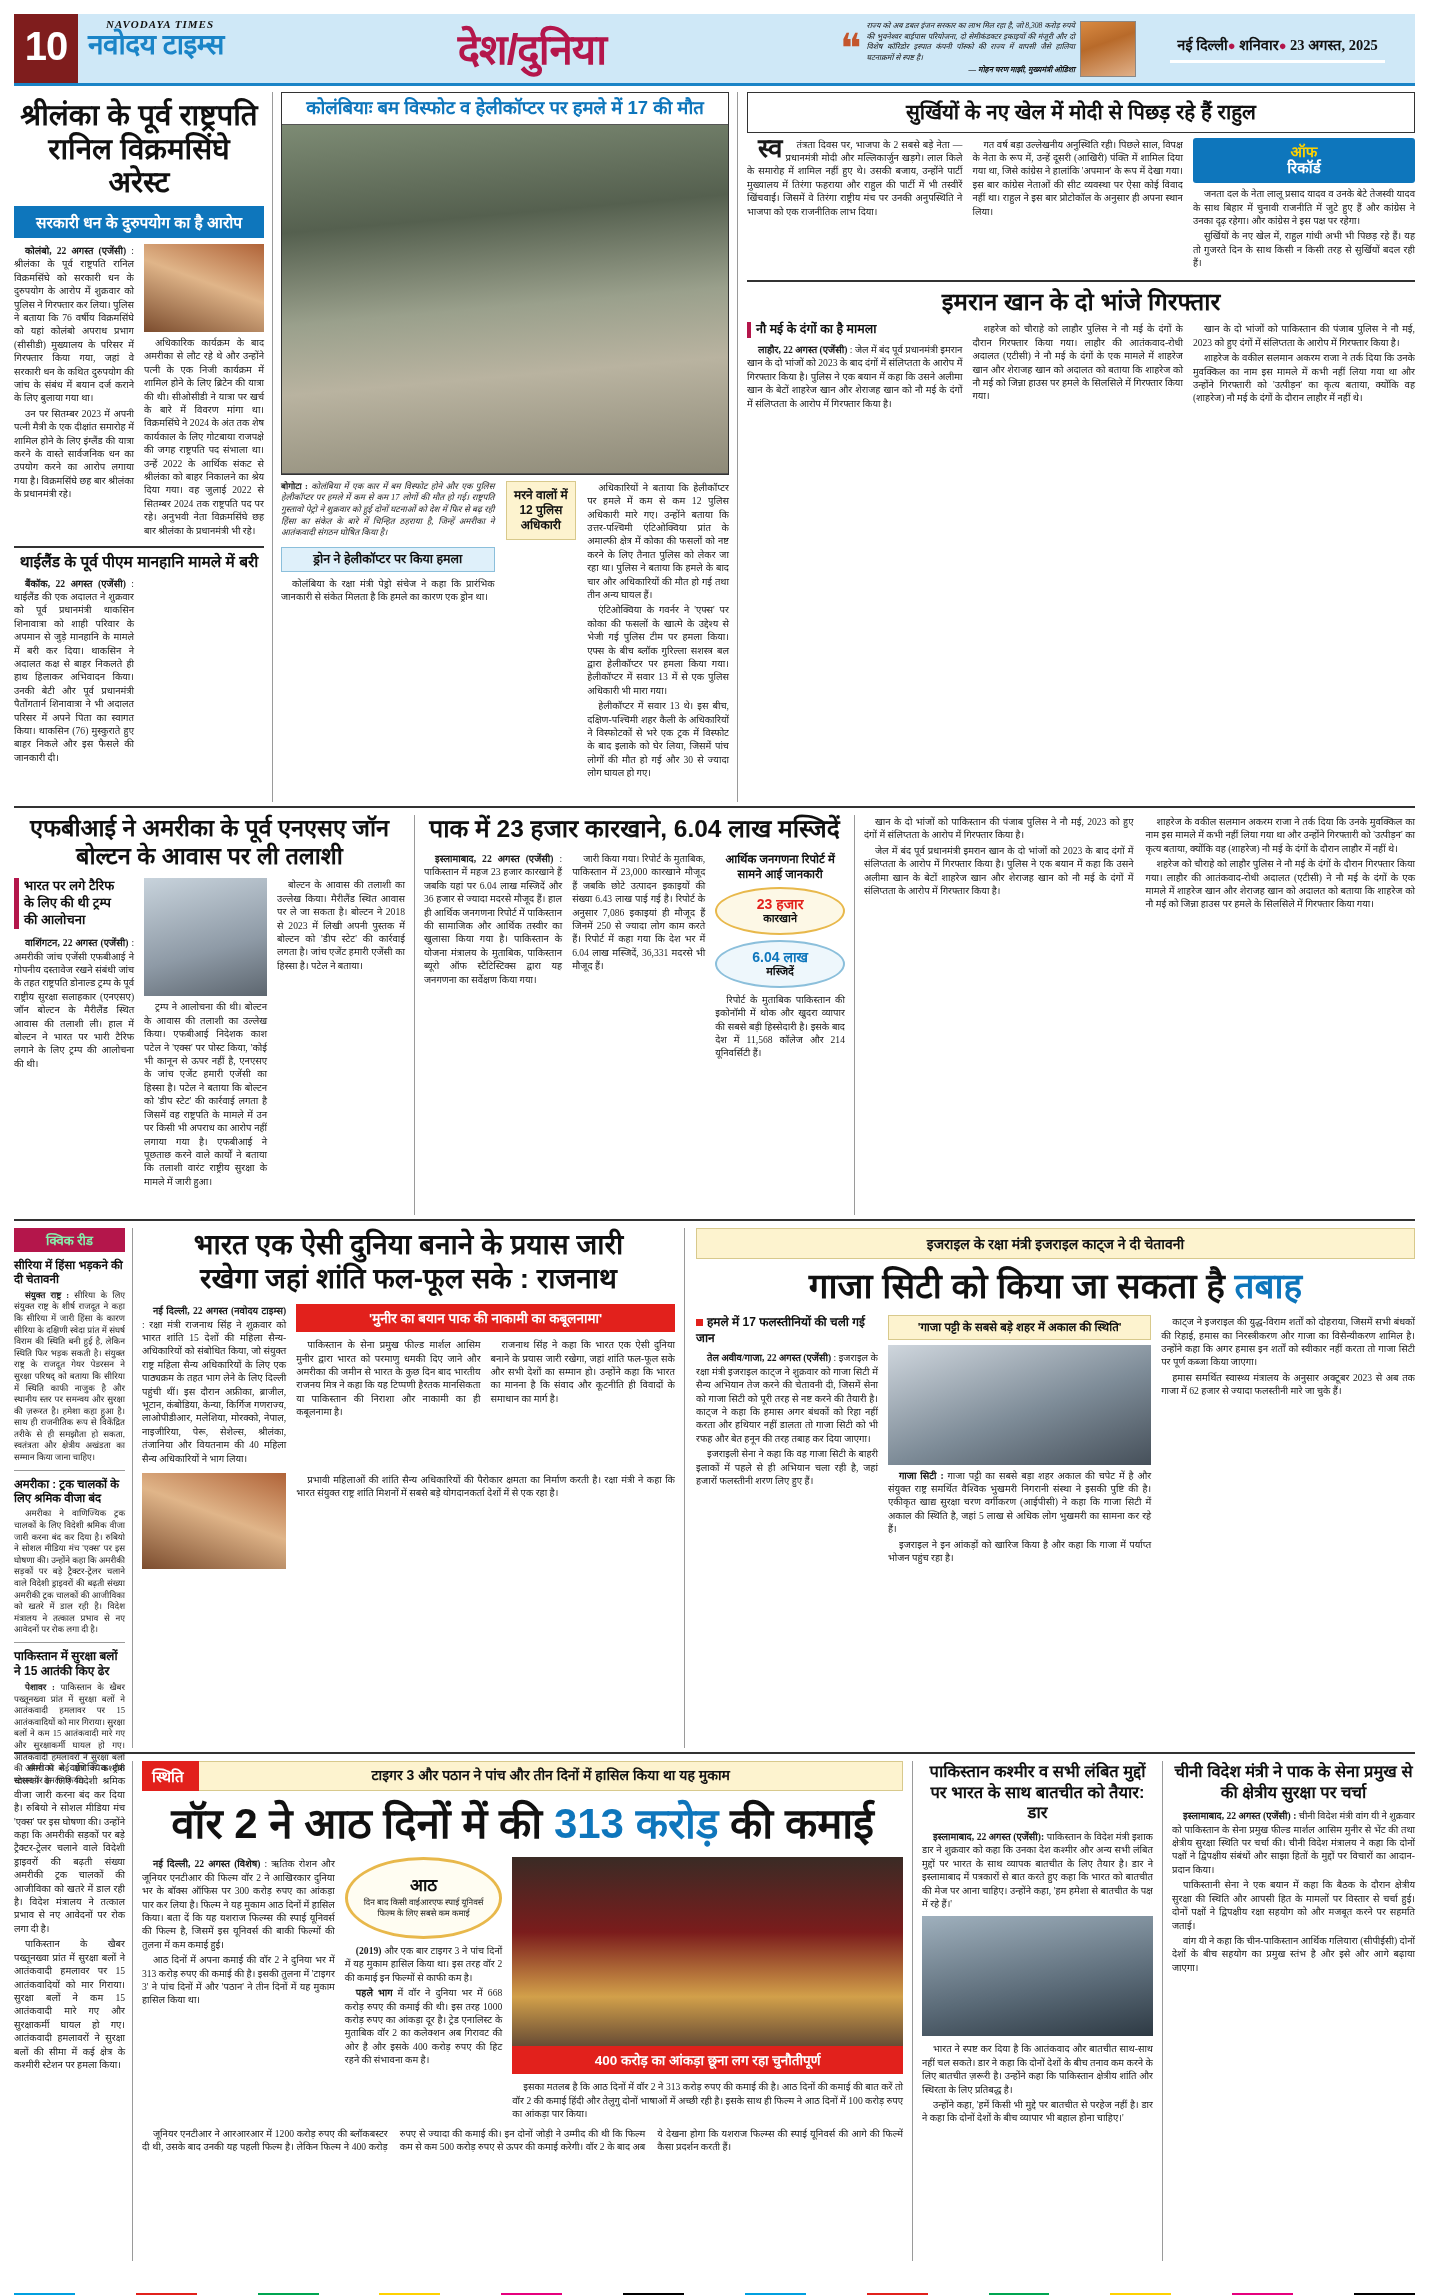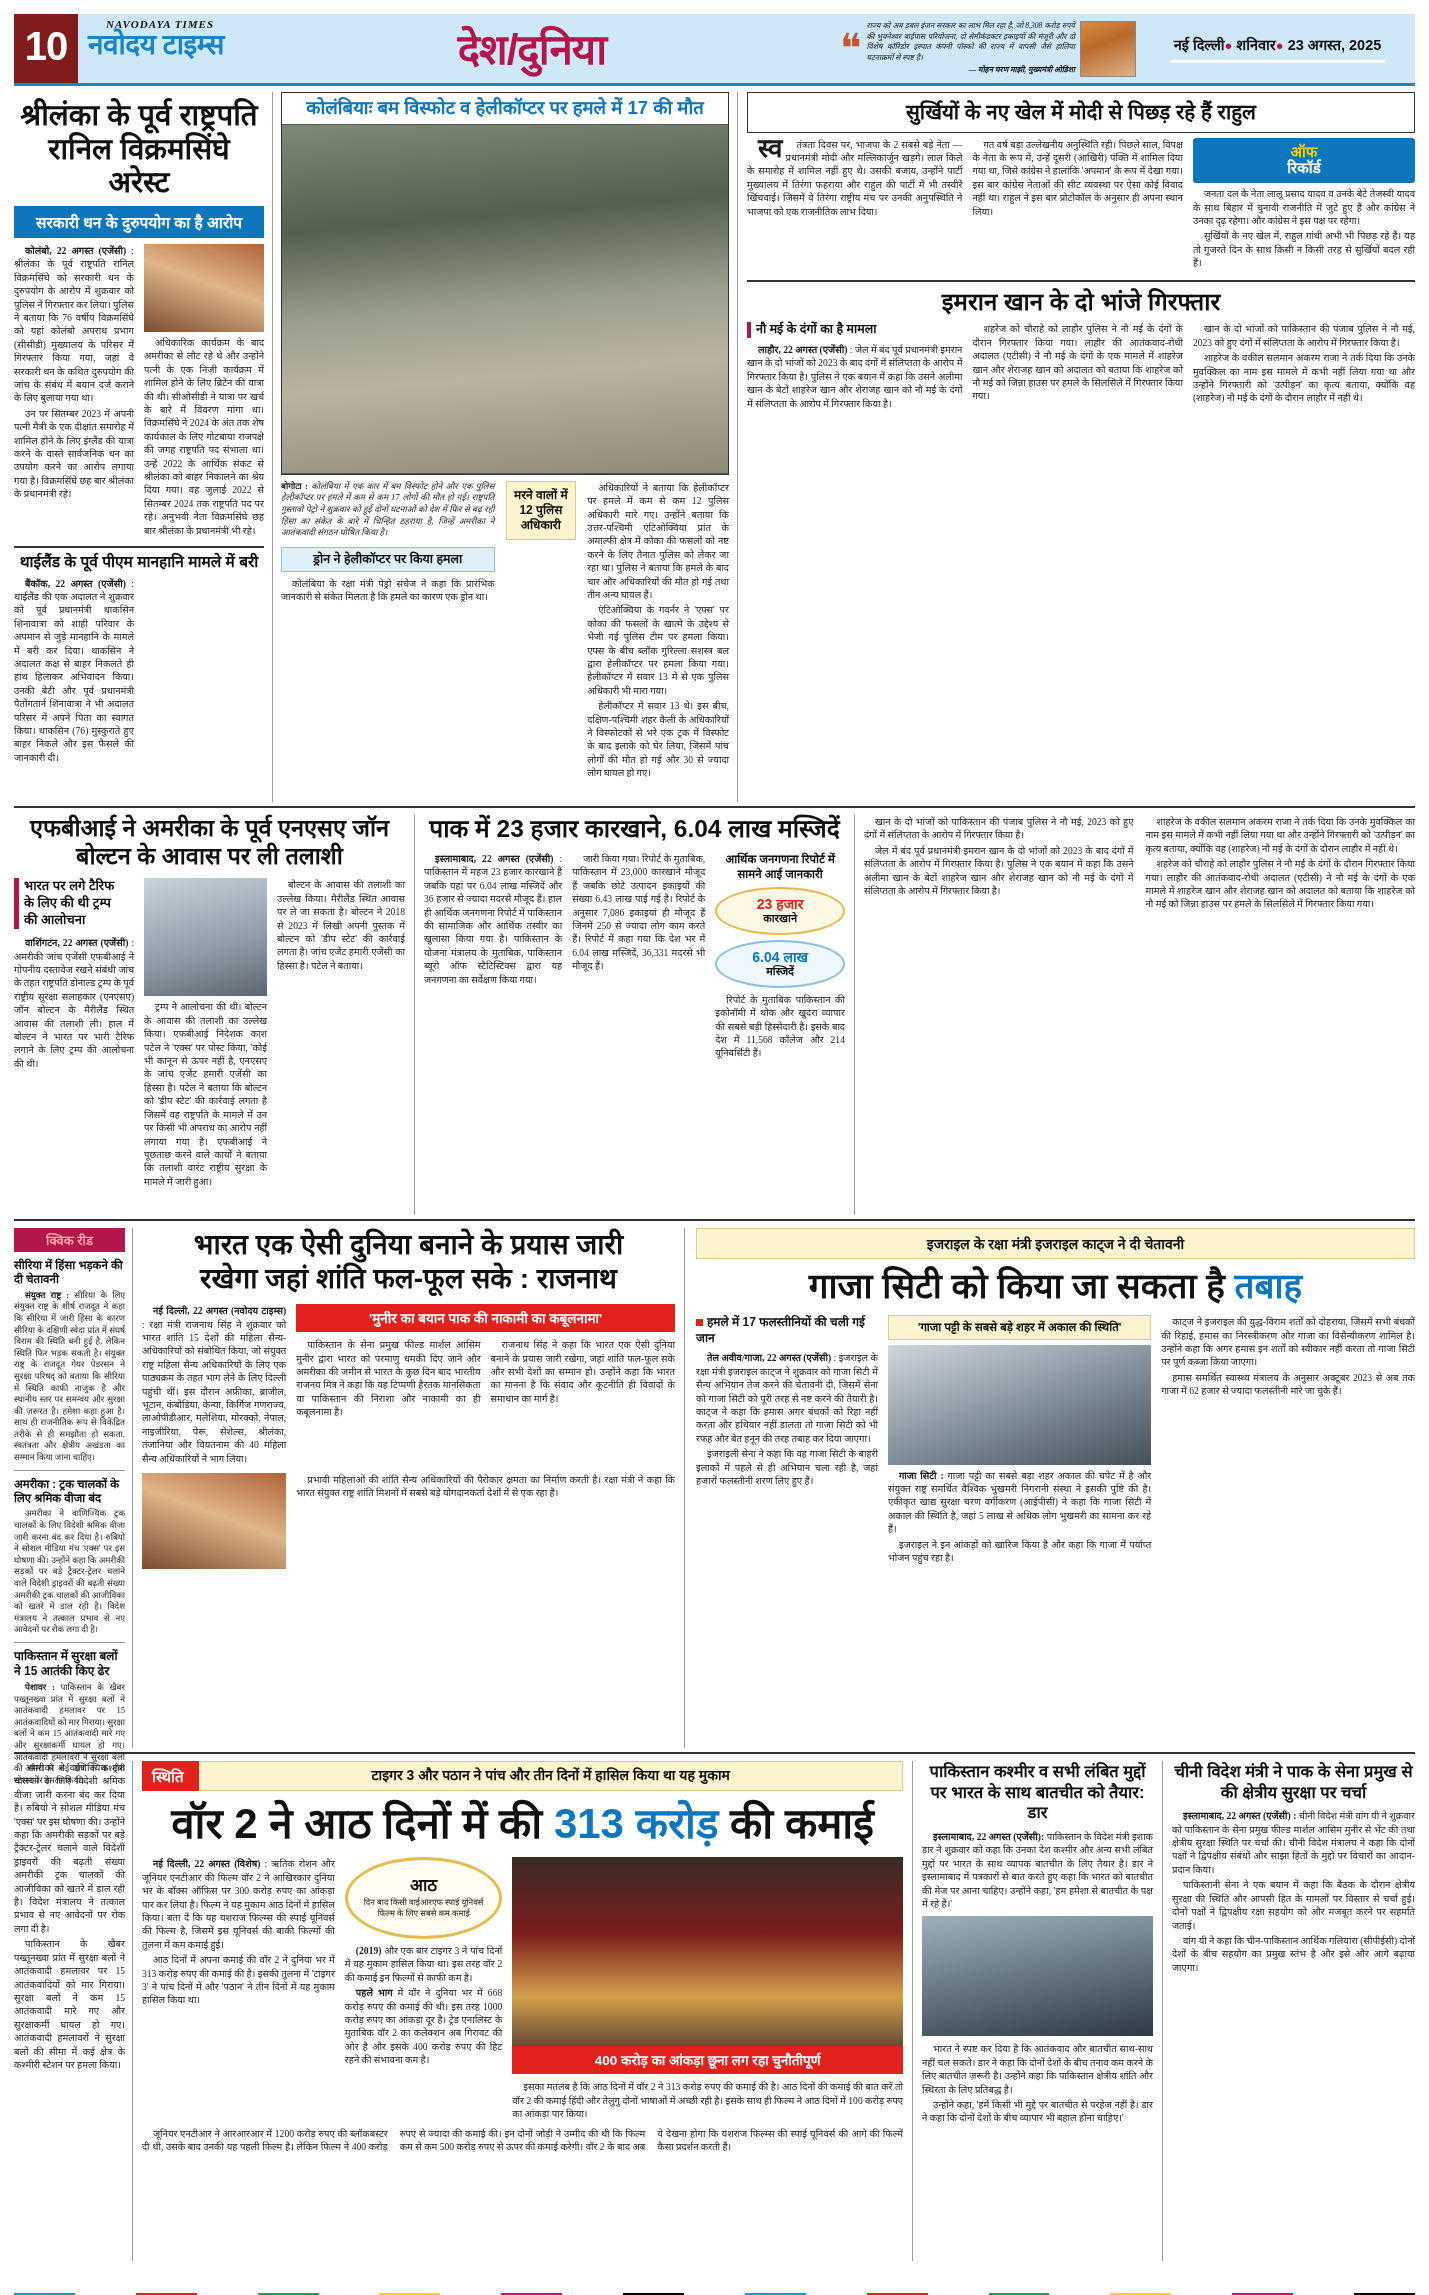"नई दिल्ली● शनिवार● 23 अगस्त," .dateline .d { font-family: Liberation Sans, sans-serif -> Liberation Serif, serif }
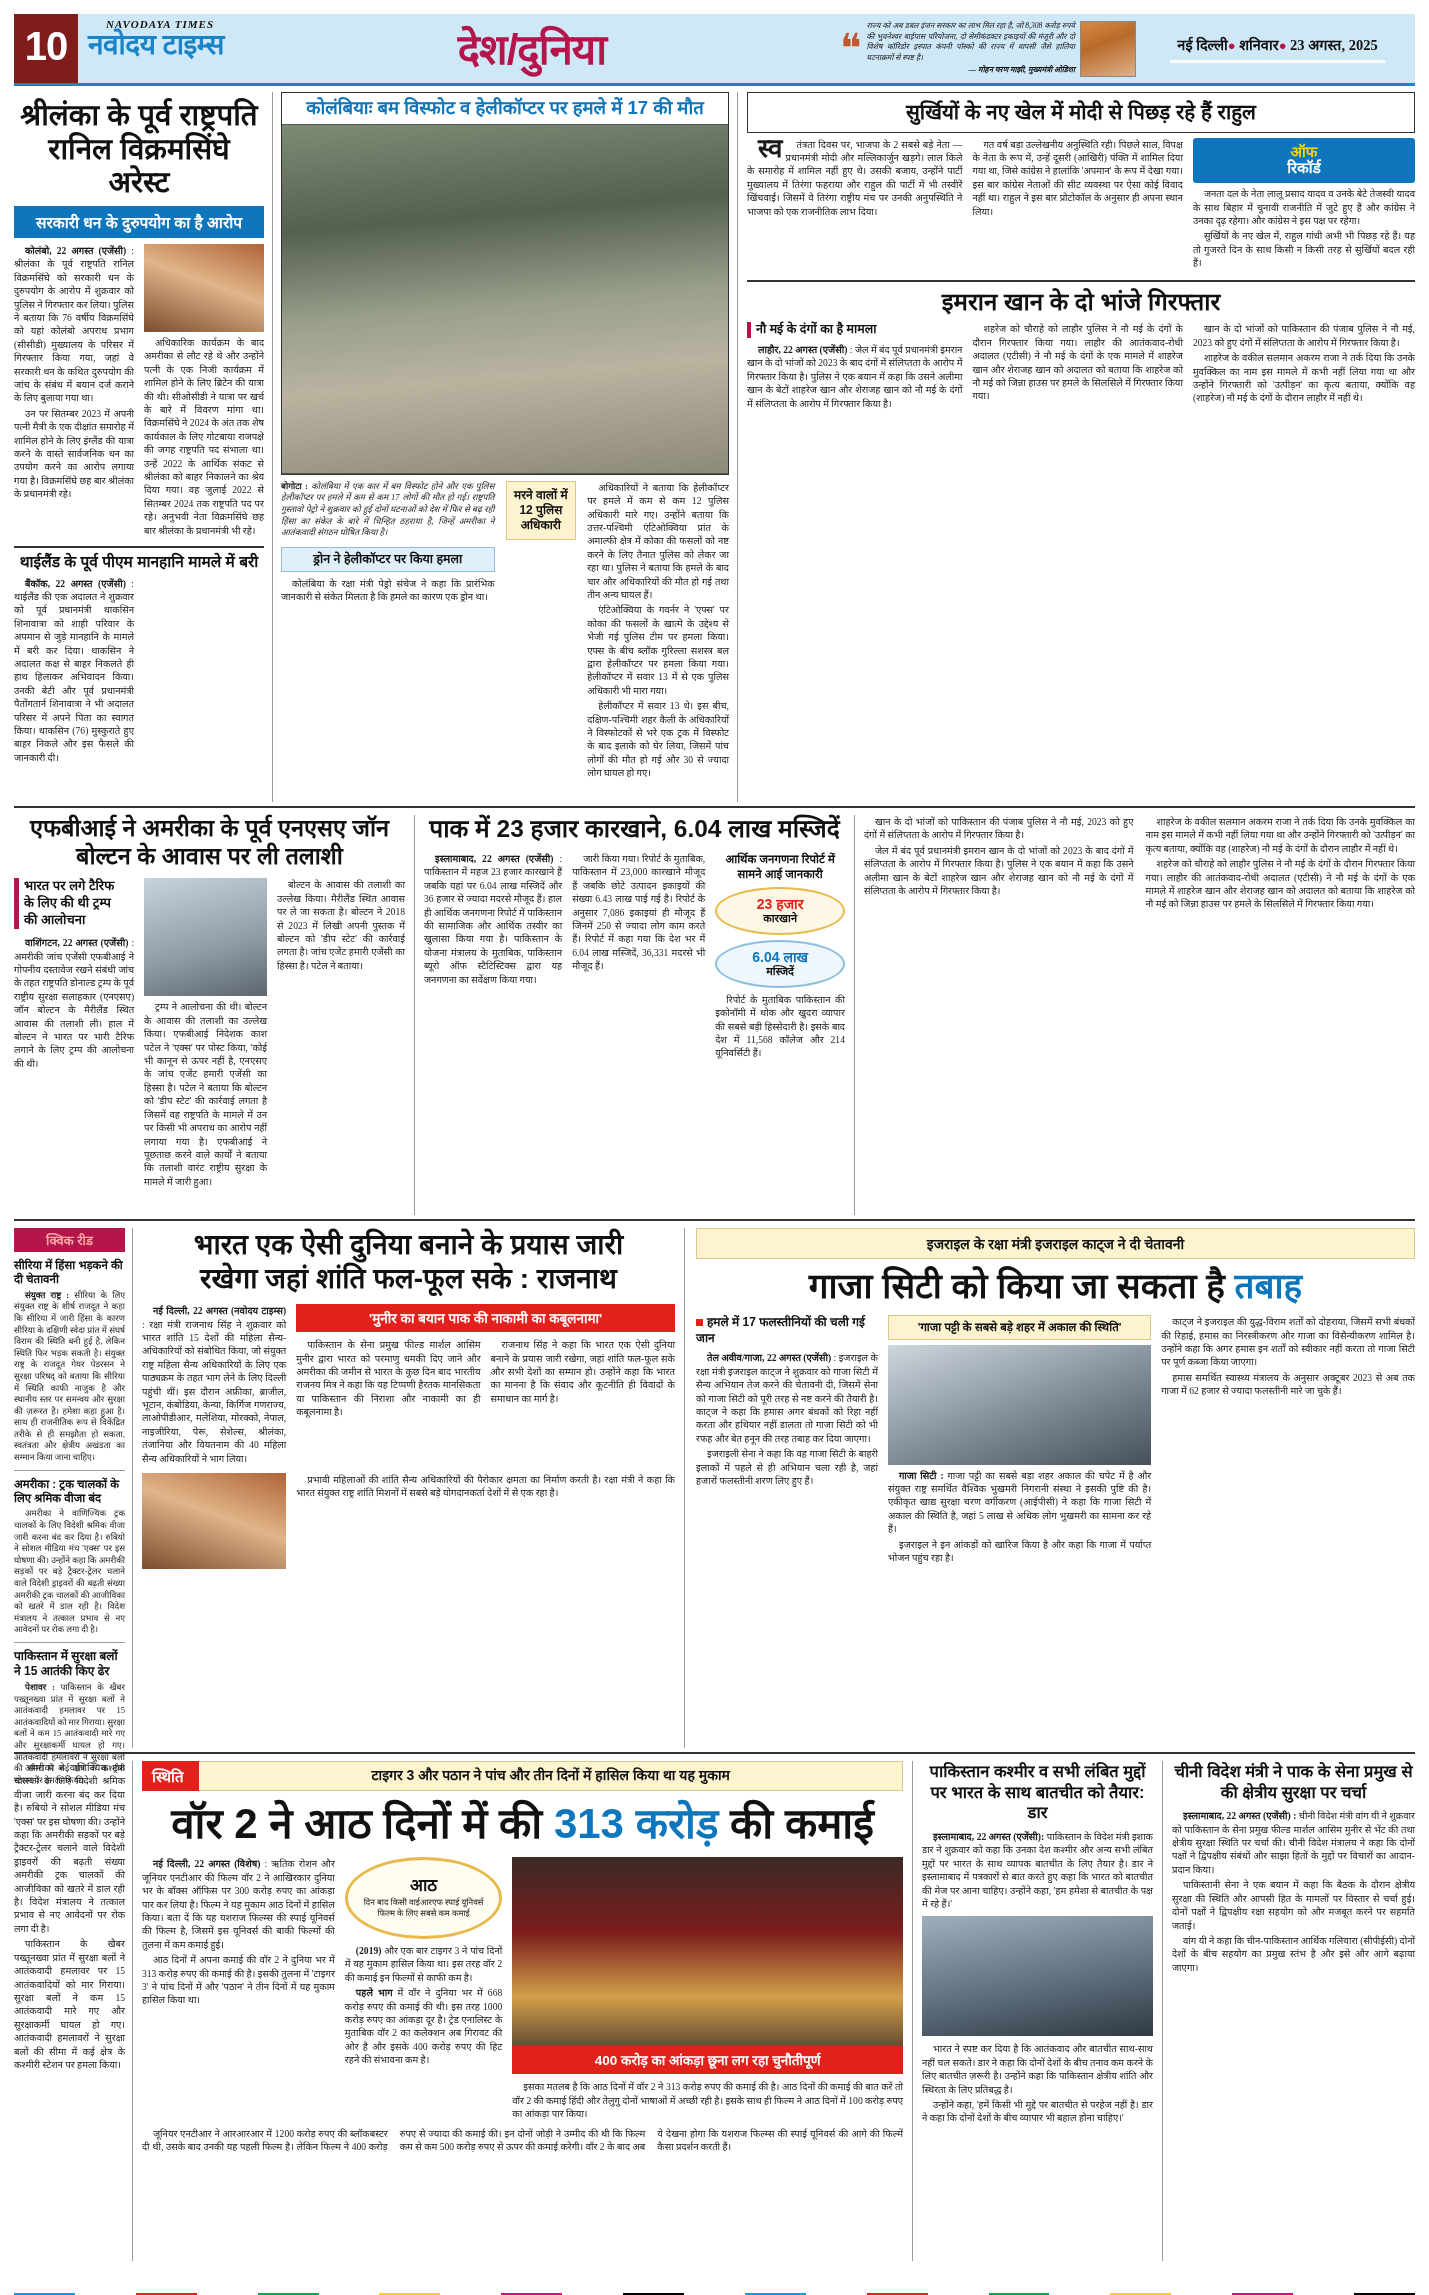"क्विक रीड" .kicker-strip { color: #fca5a5 -> #86efac }
